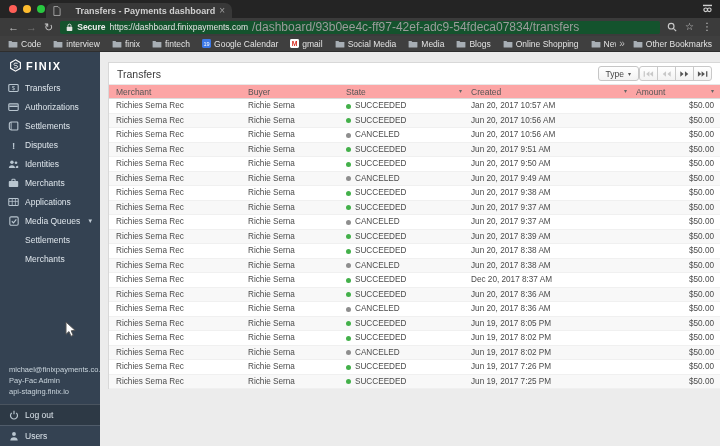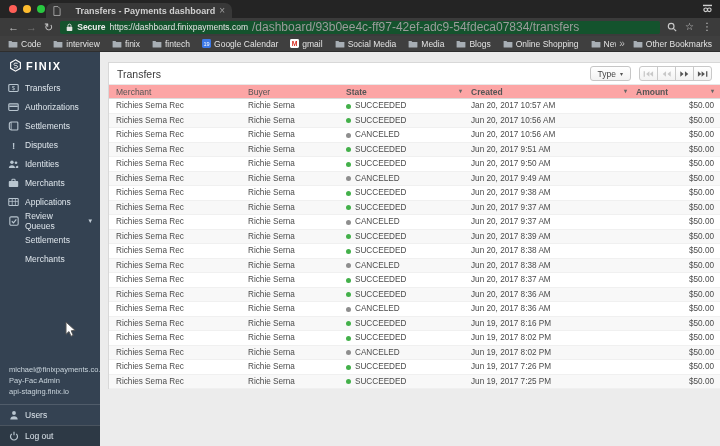"Type" .controls { gap: 8px -> none }
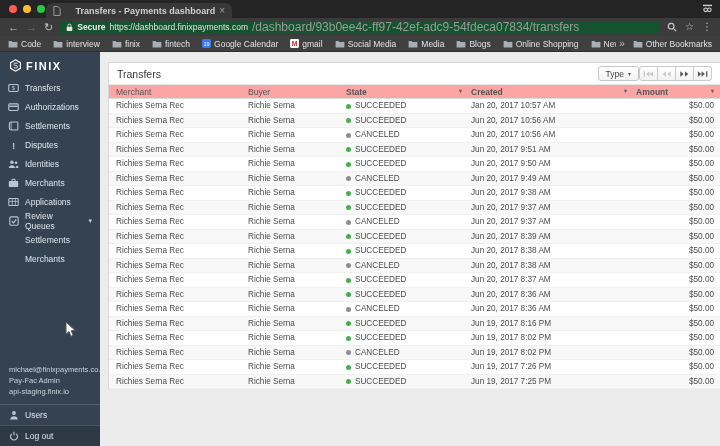"State" .thead .sortable { font-weight: bold -> none }
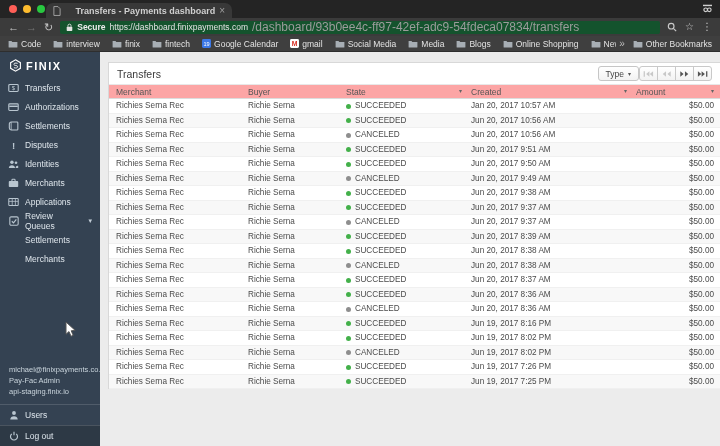"Review Queues" span { text: Review -> Media }
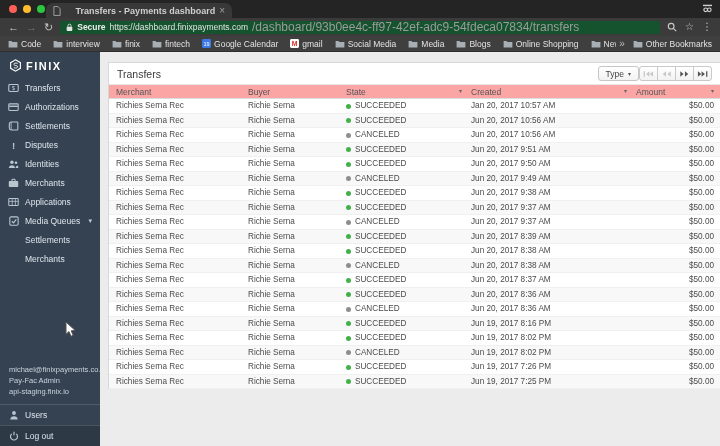"Jun 20, 2017 8:37 AM" div.c-created { text: Jun -> Dec }
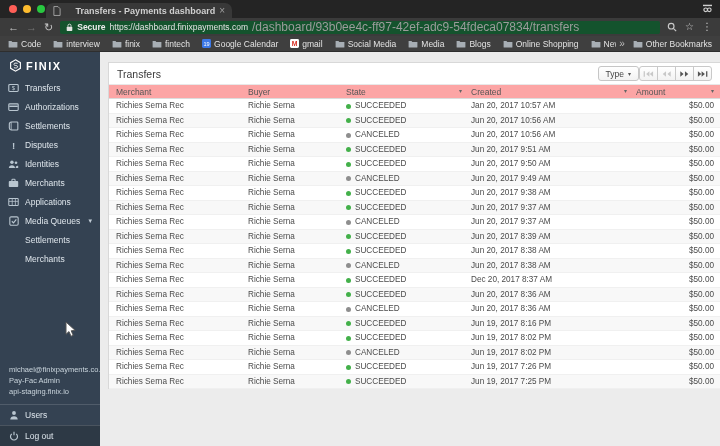"Jun 19, 2017 8:16 PM" div.c-created { text: 8:16 -> 8:05 }
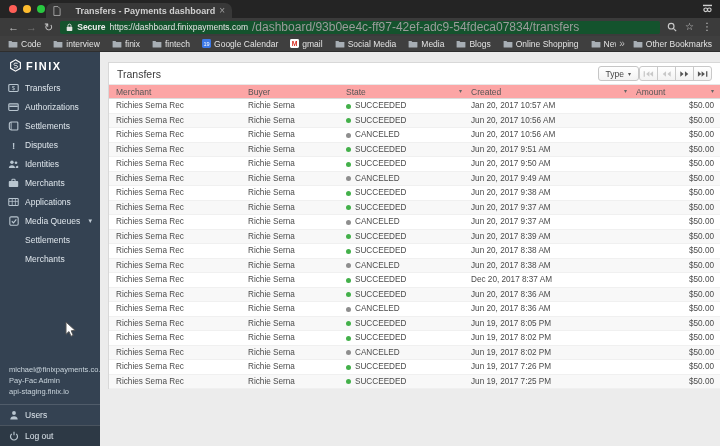"Users" div.side-row { order: before "Log out" -> after "Log out" }
